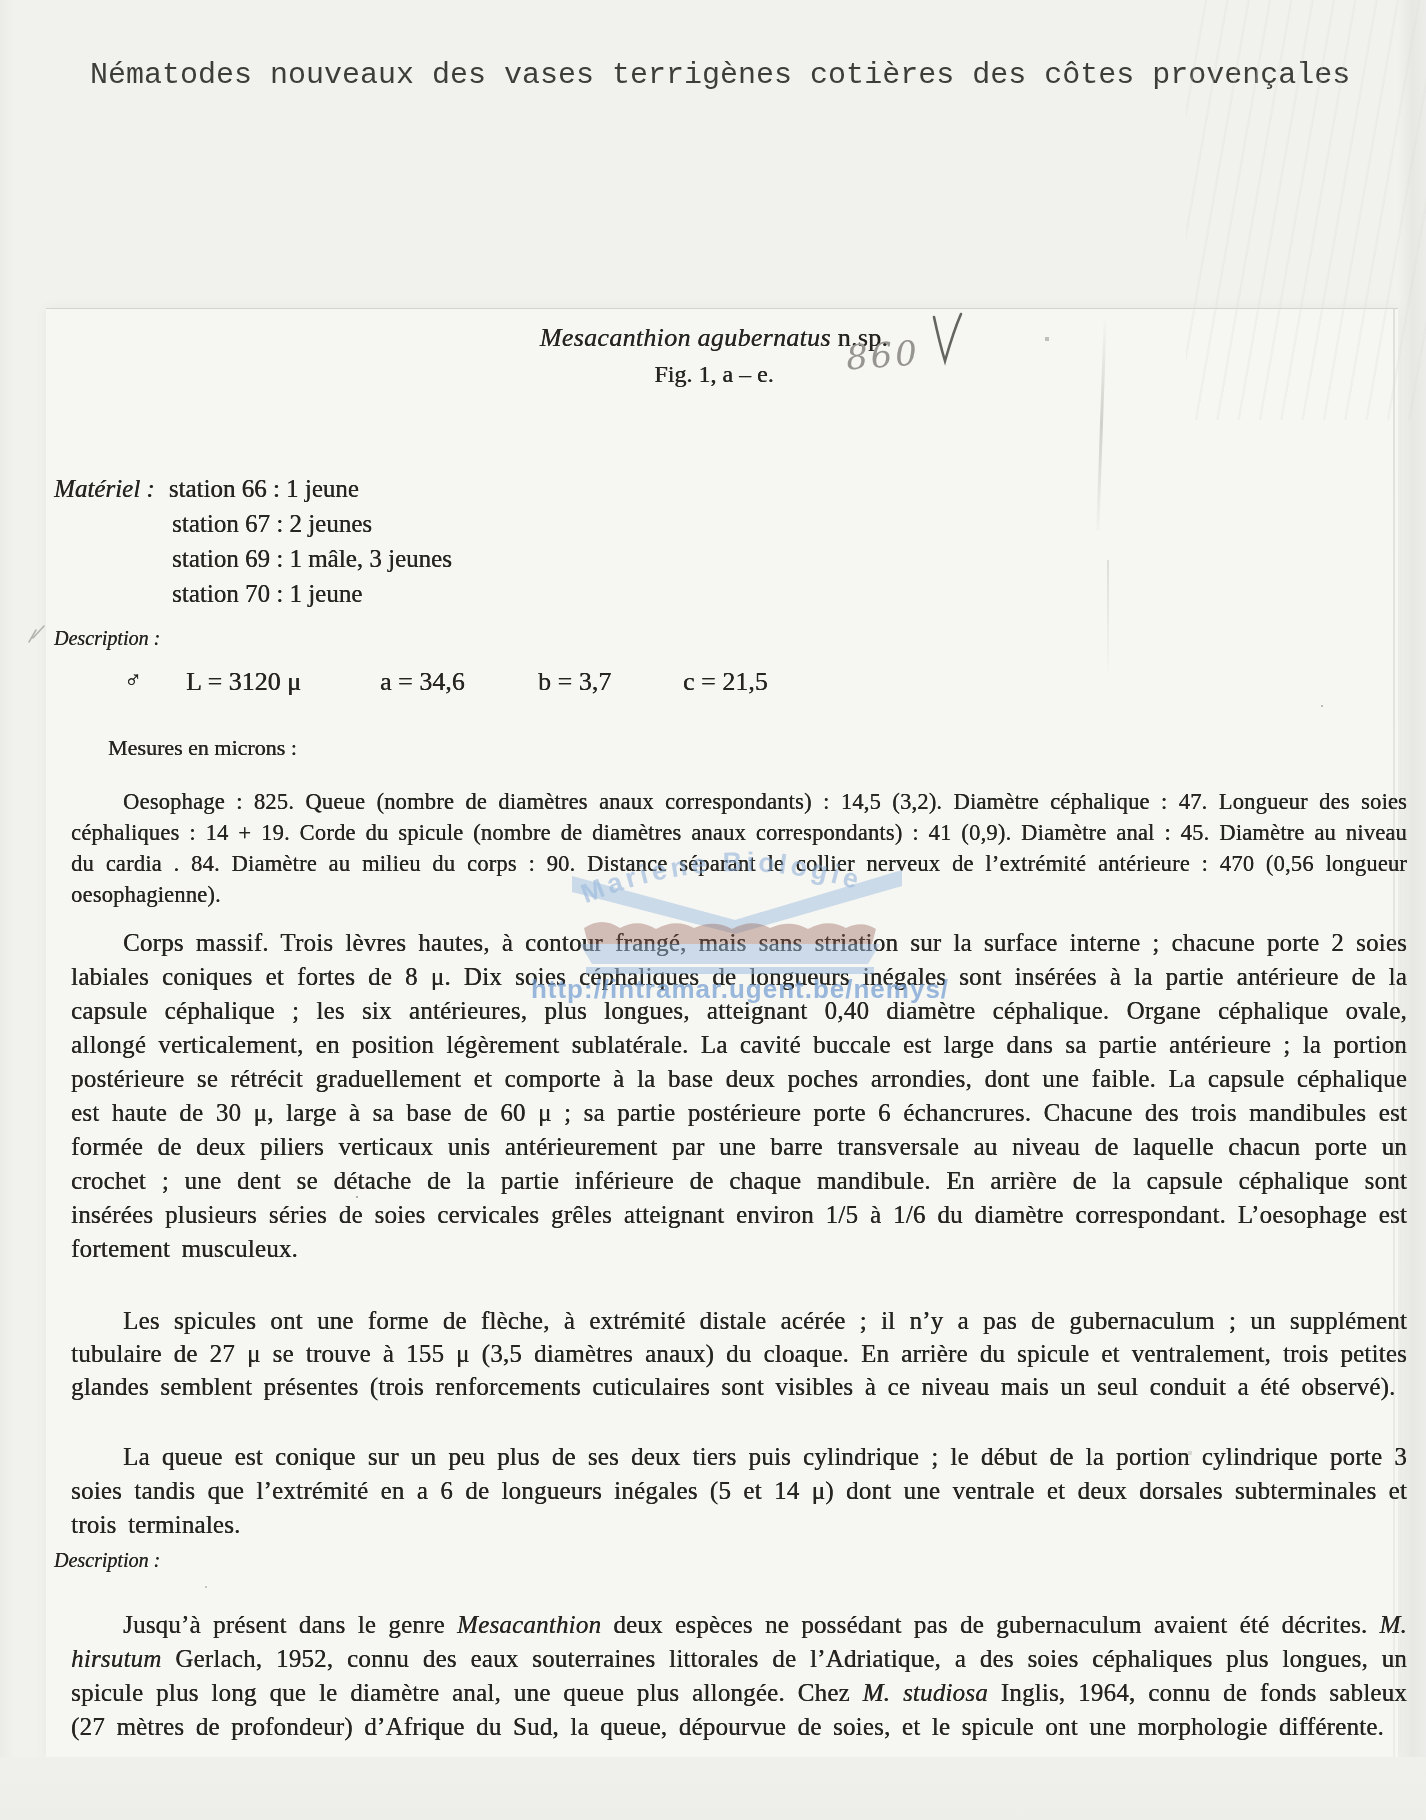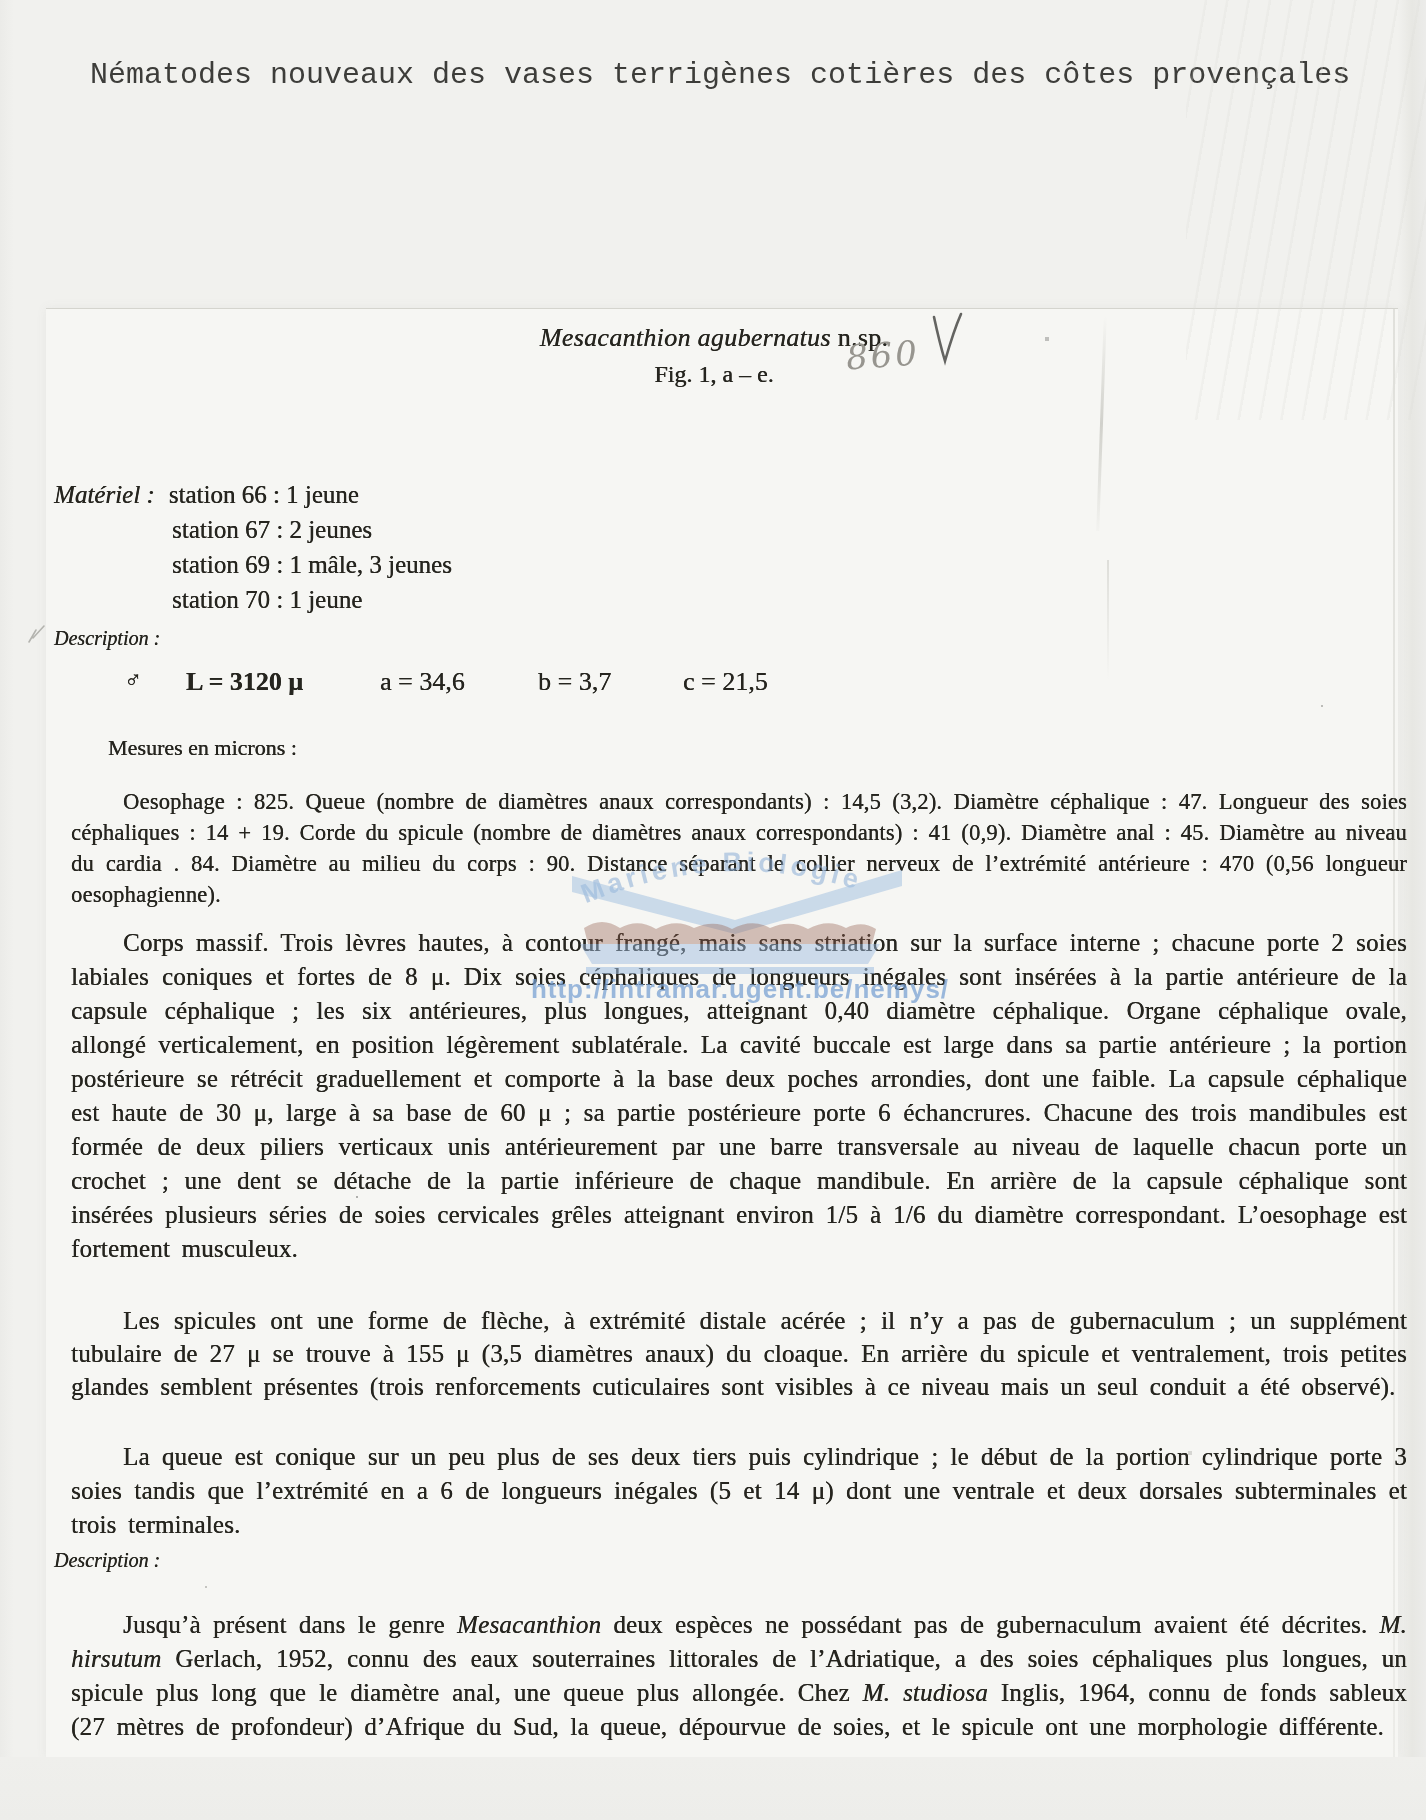"Matériel : station 66 :" .materiel { top: 168px -> 162px }
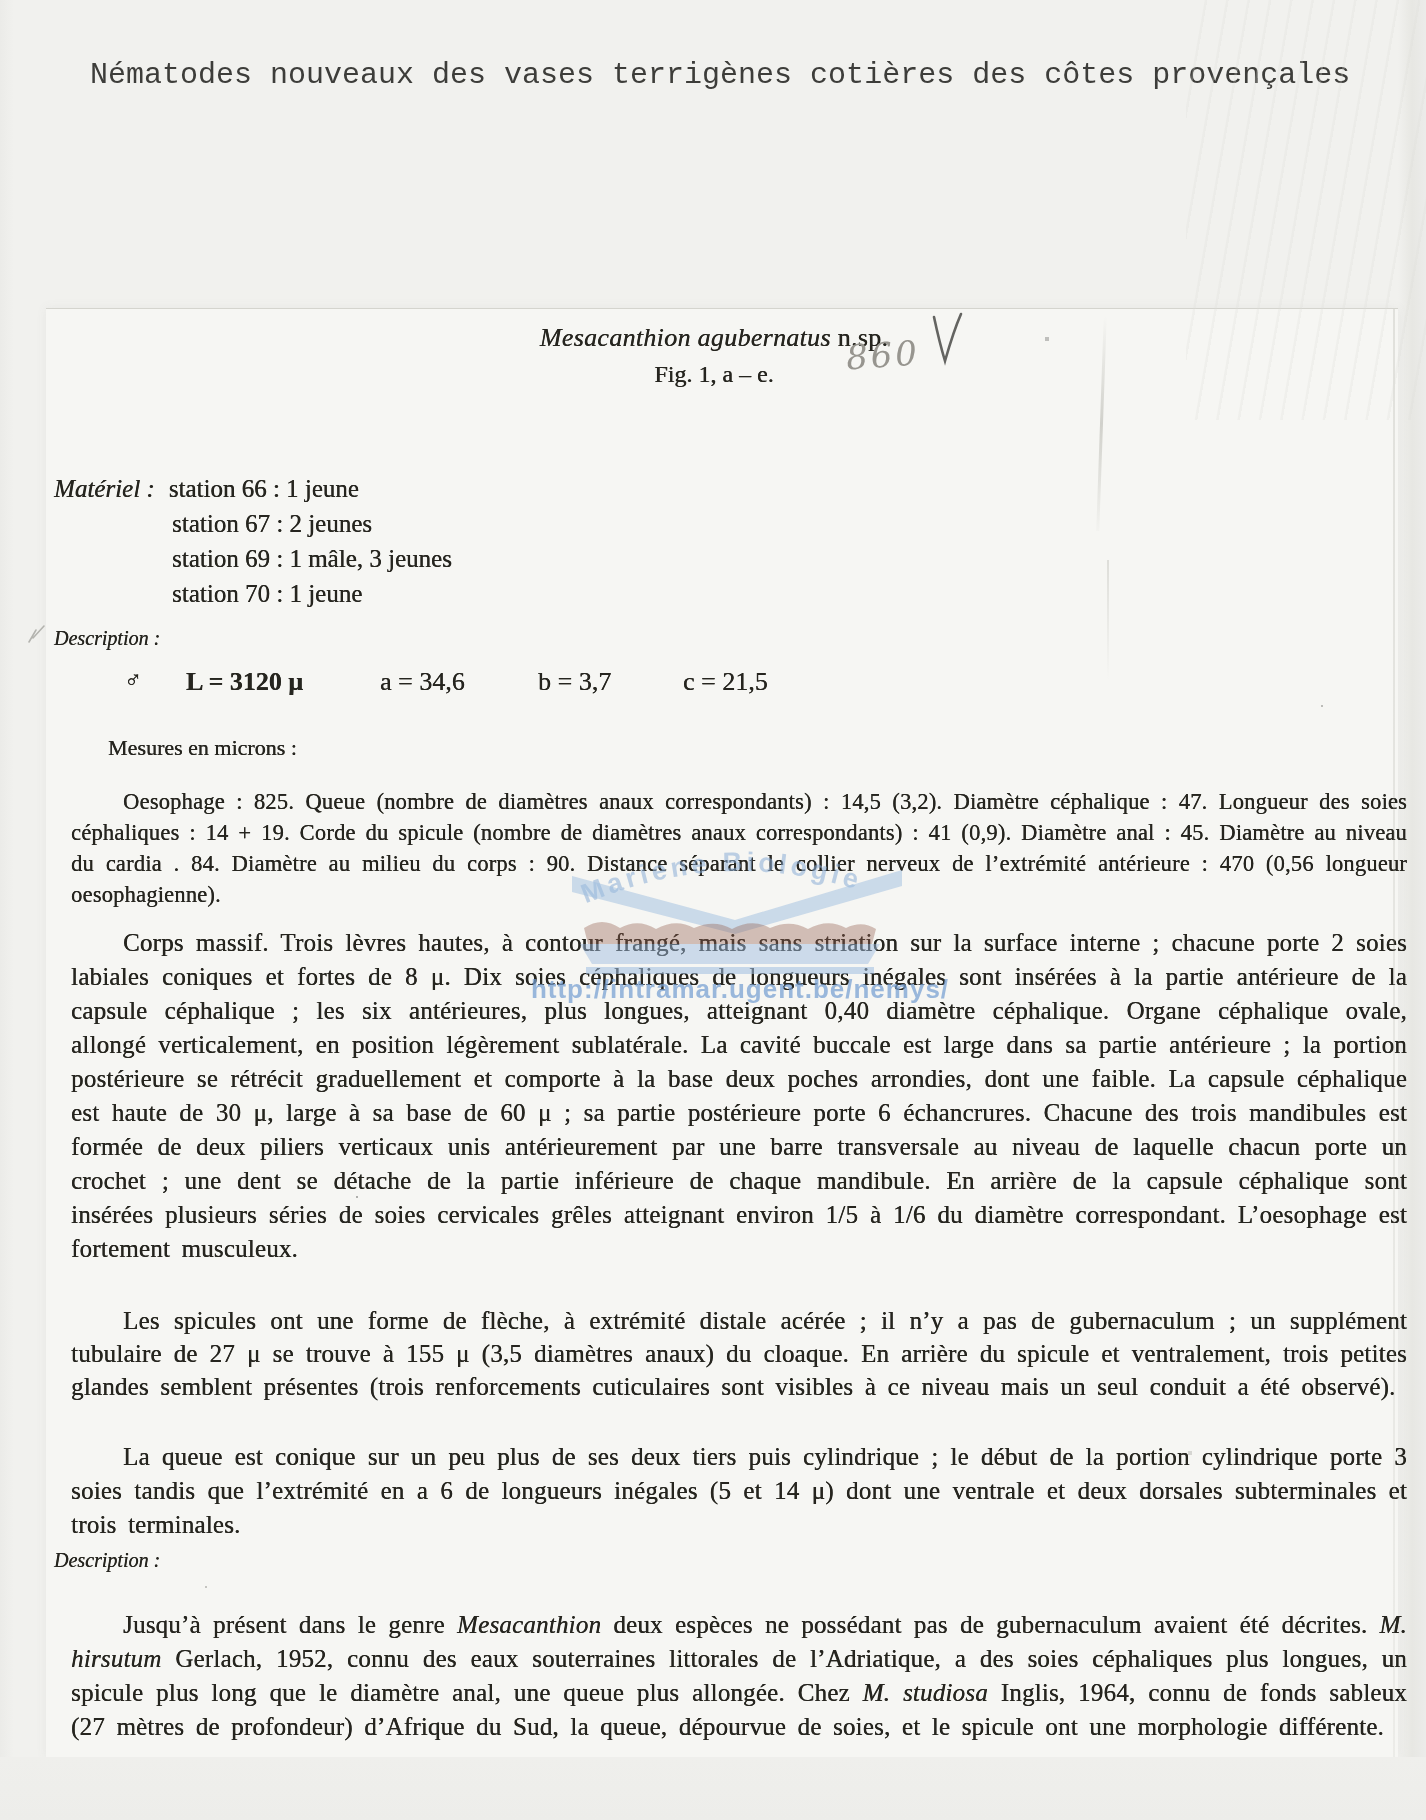"L = 3120 μ" .meas-row .m1 { font-weight: bold -> none }
